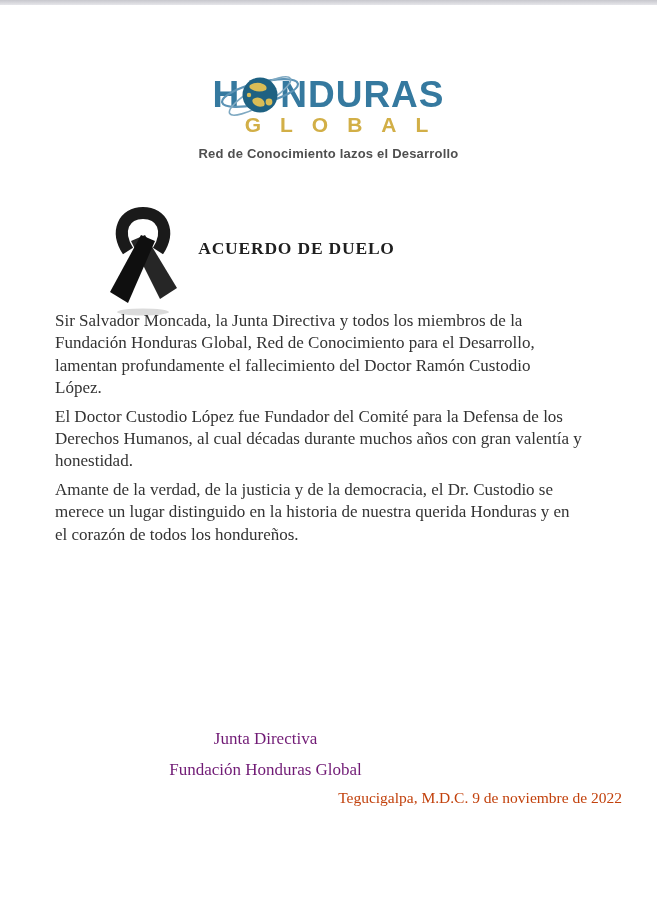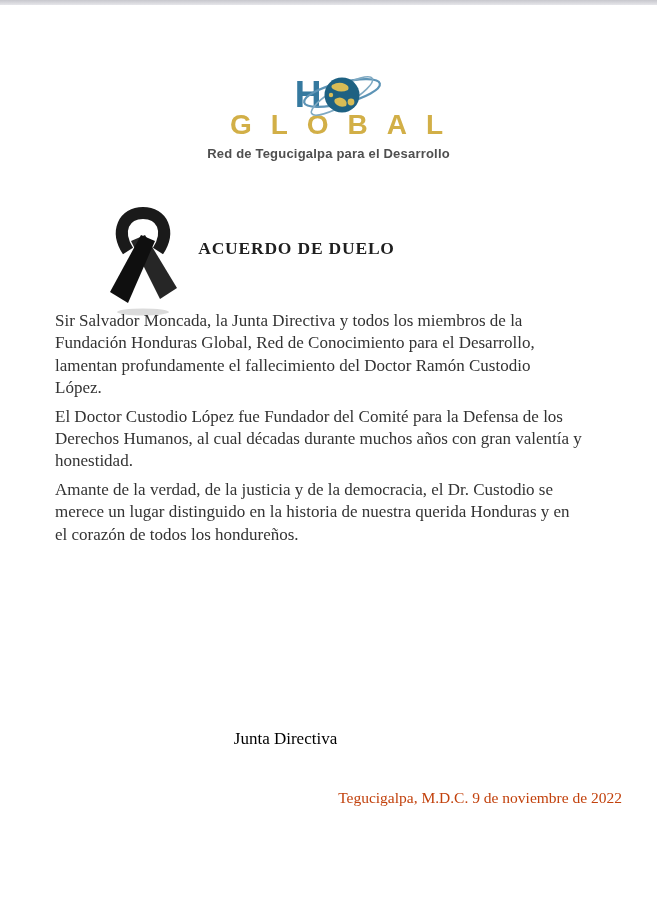"NDURAS" span { html: none -> <span>NDURAS</span> }
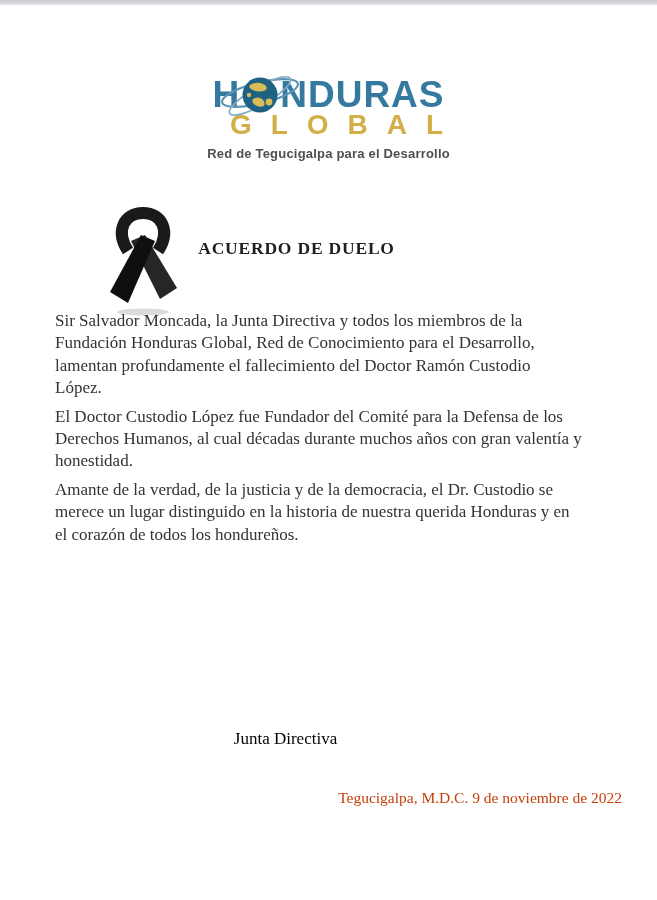"GLOBAL" .logo-line2 { font-size: 28px -> 21px }
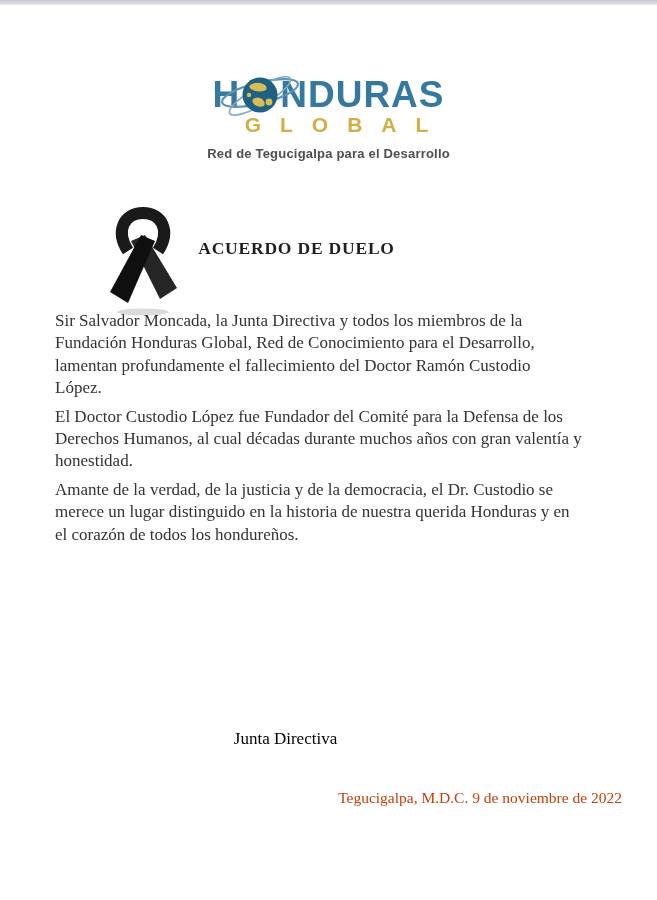"Red de Tegucigalpa para el" div.logo-tagline { text: Tegucigalpa para -> Conocimiento lazos }
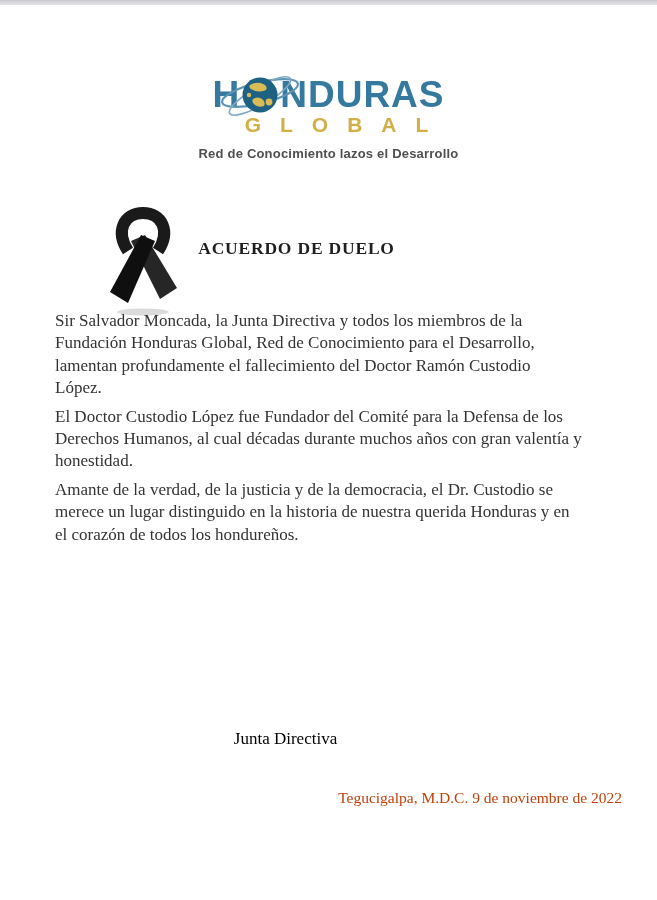"Junta Directiva" .signoff { color: #000000 -> #701a75; margin-left: 20px -> none }
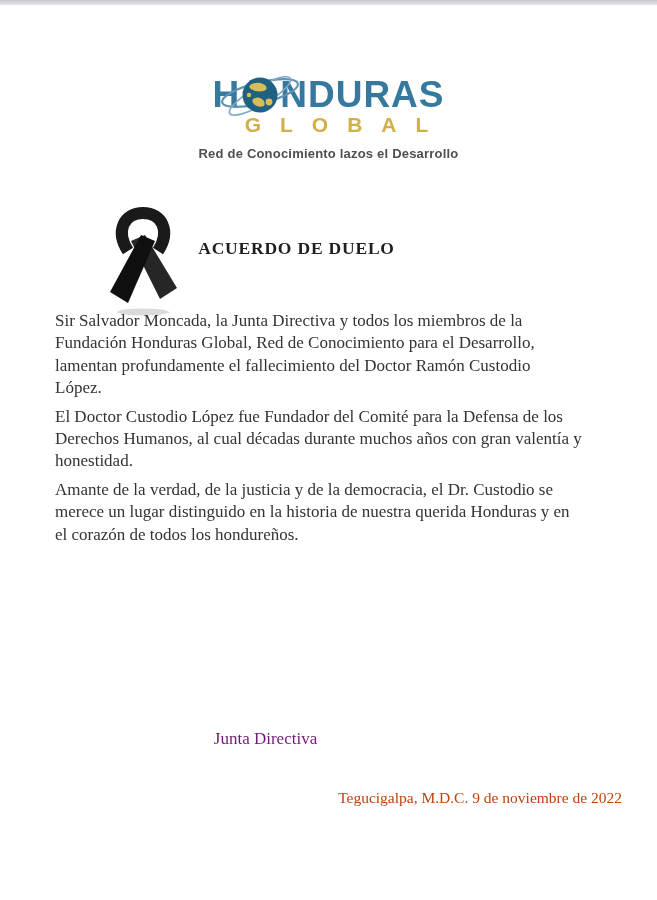"Fundación Honduras Global" div.line { html: none -> <div>Fundación Honduras Global</div> }
